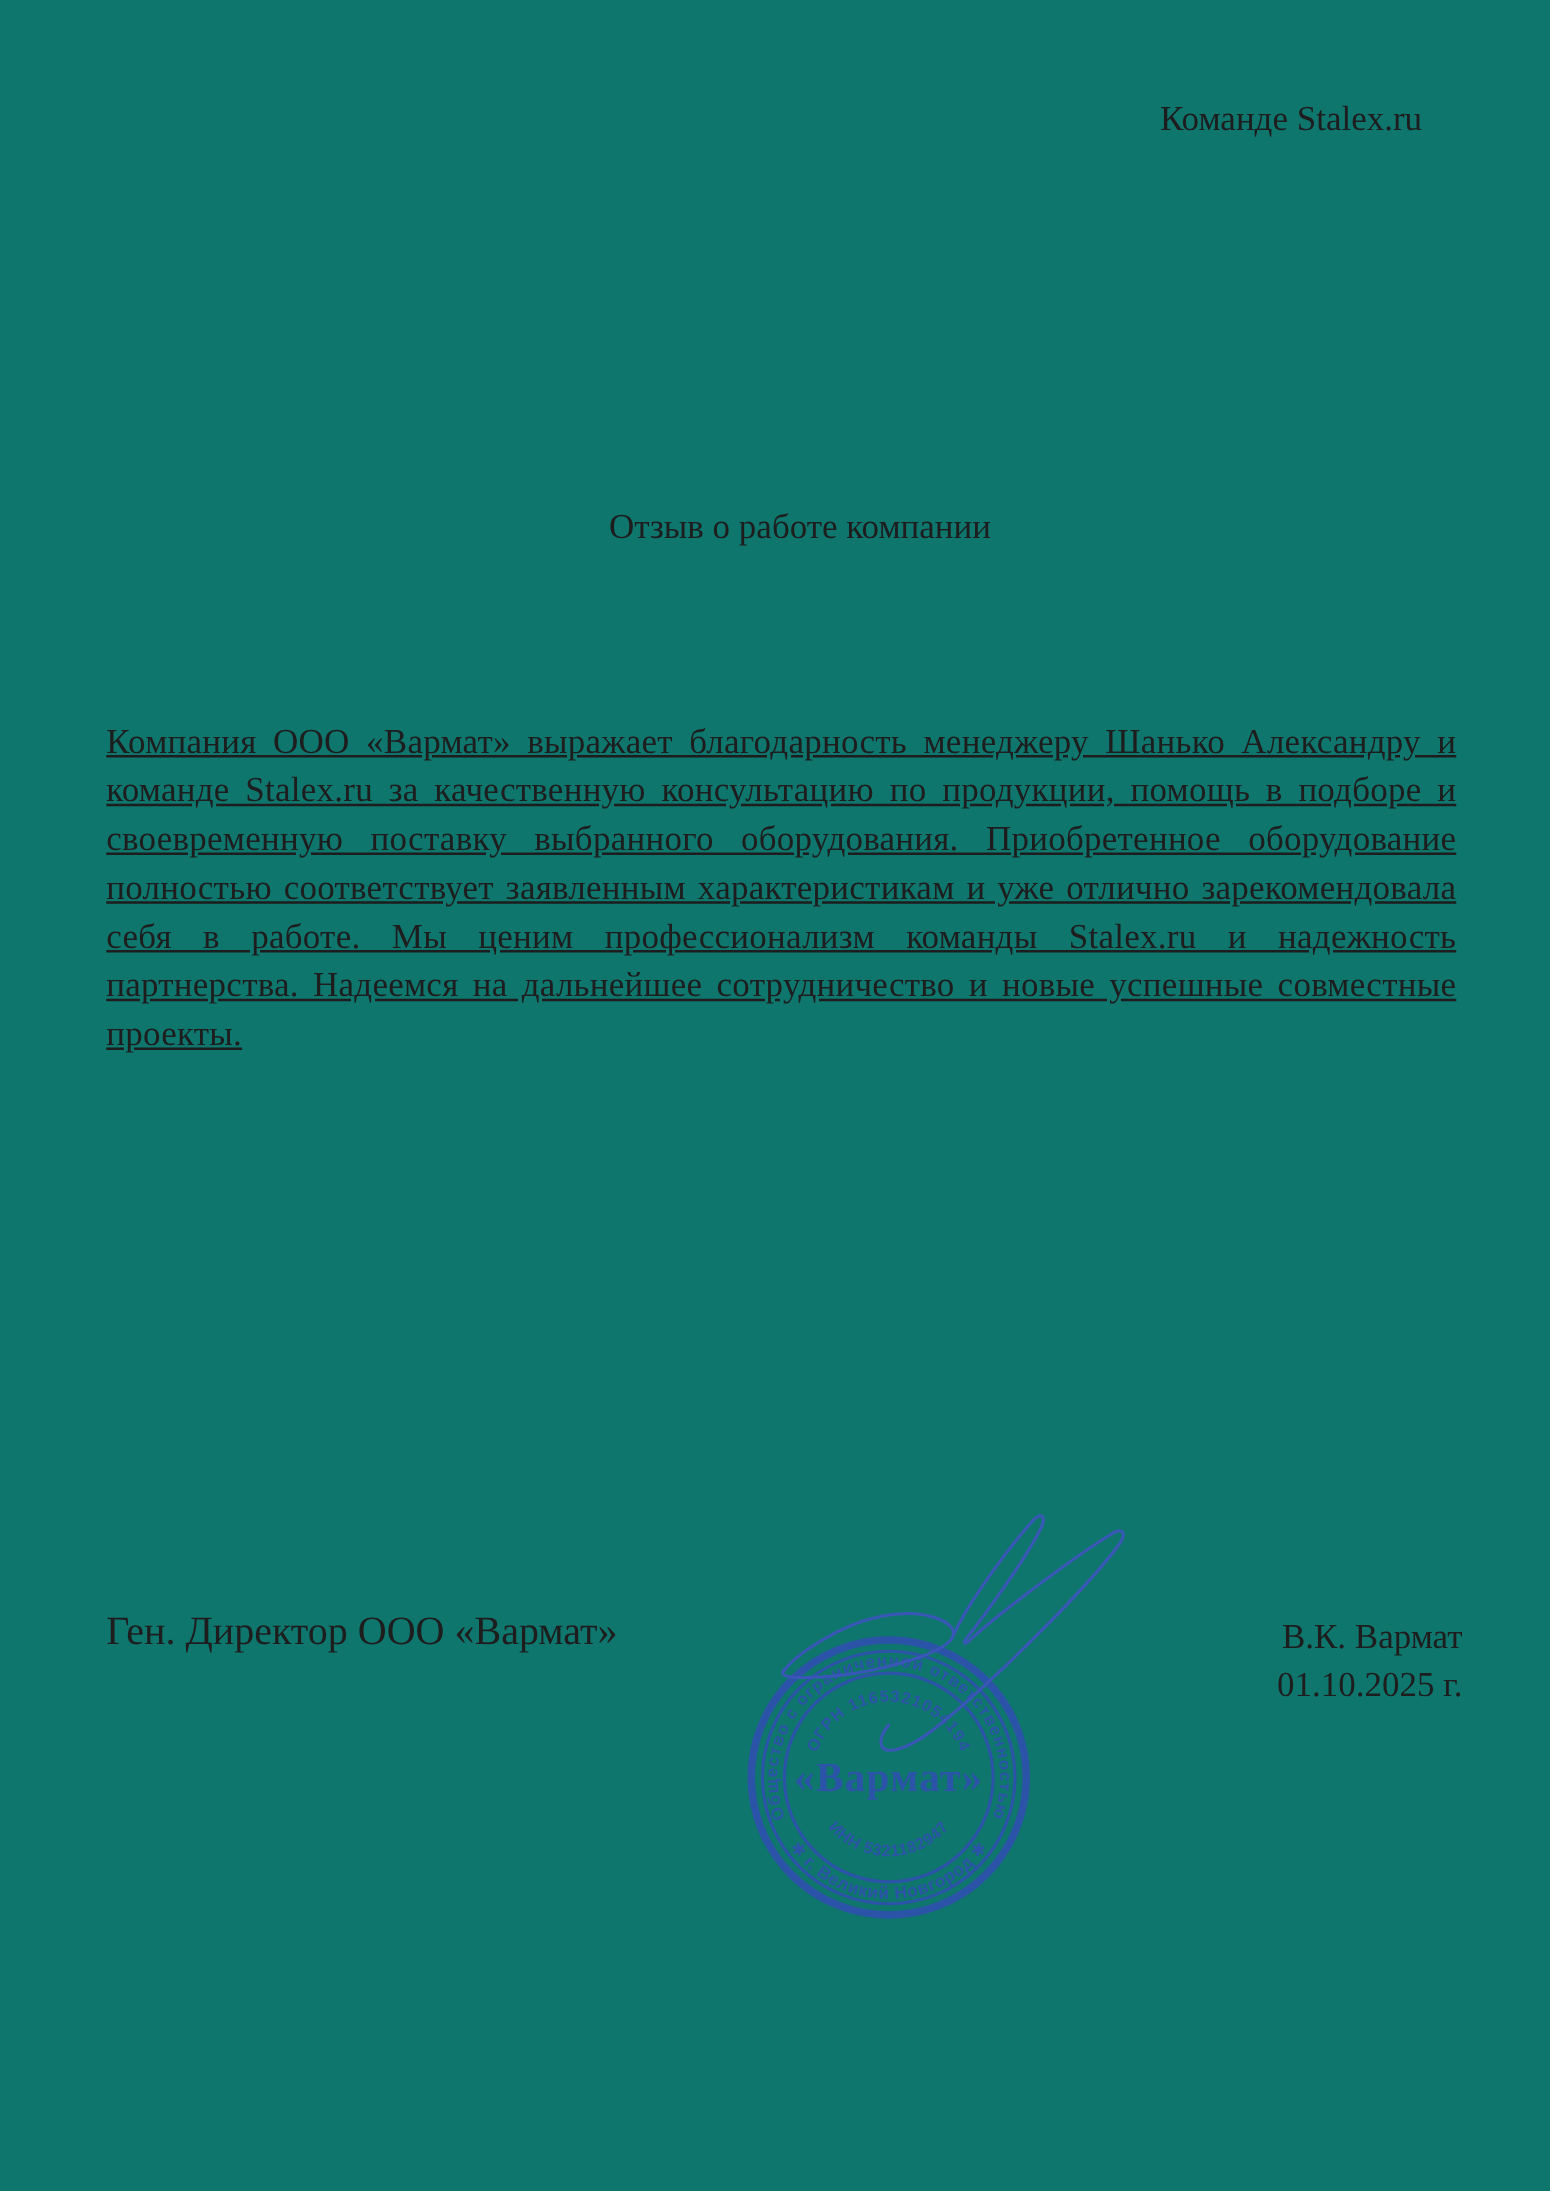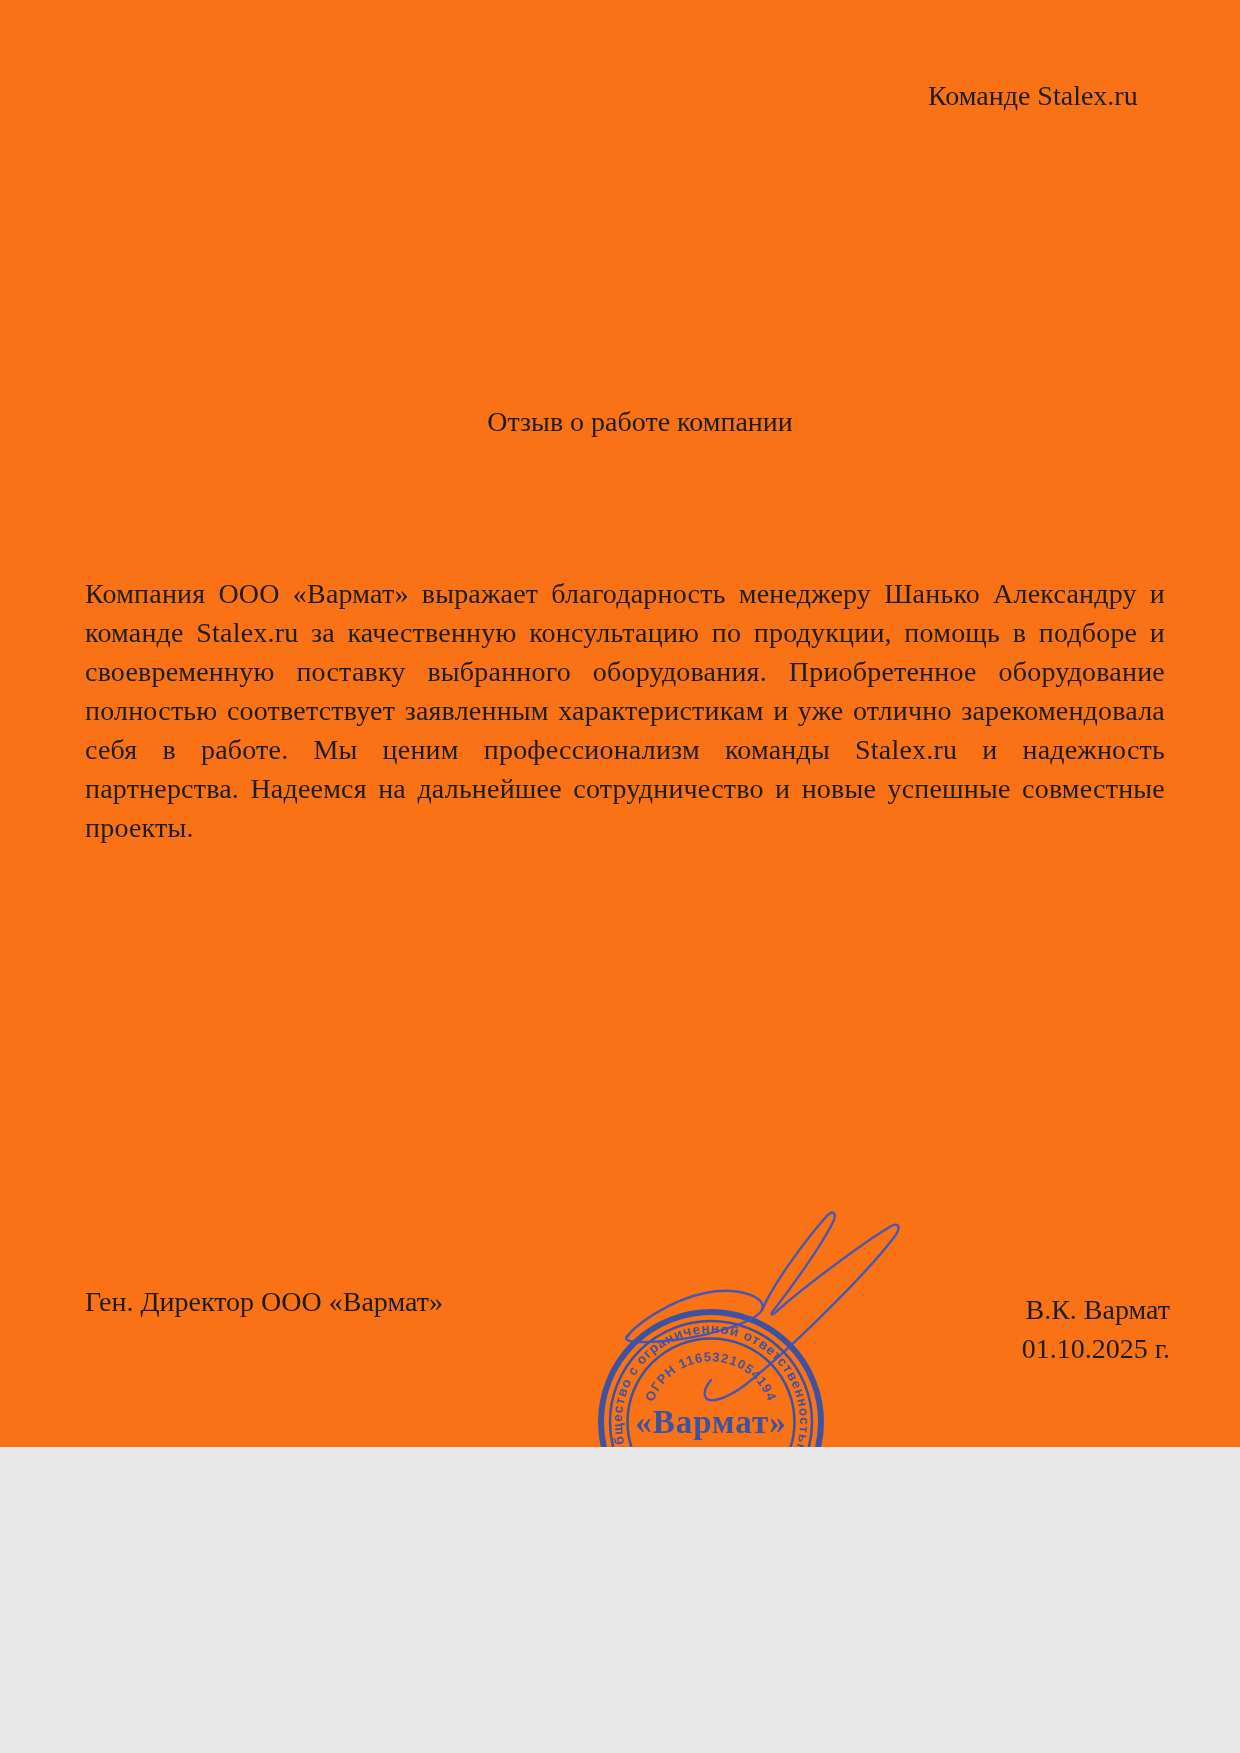"Команде Stalex.ru" .page { background: #f97316 -> #0f766e; height: 1447px -> 1753px }
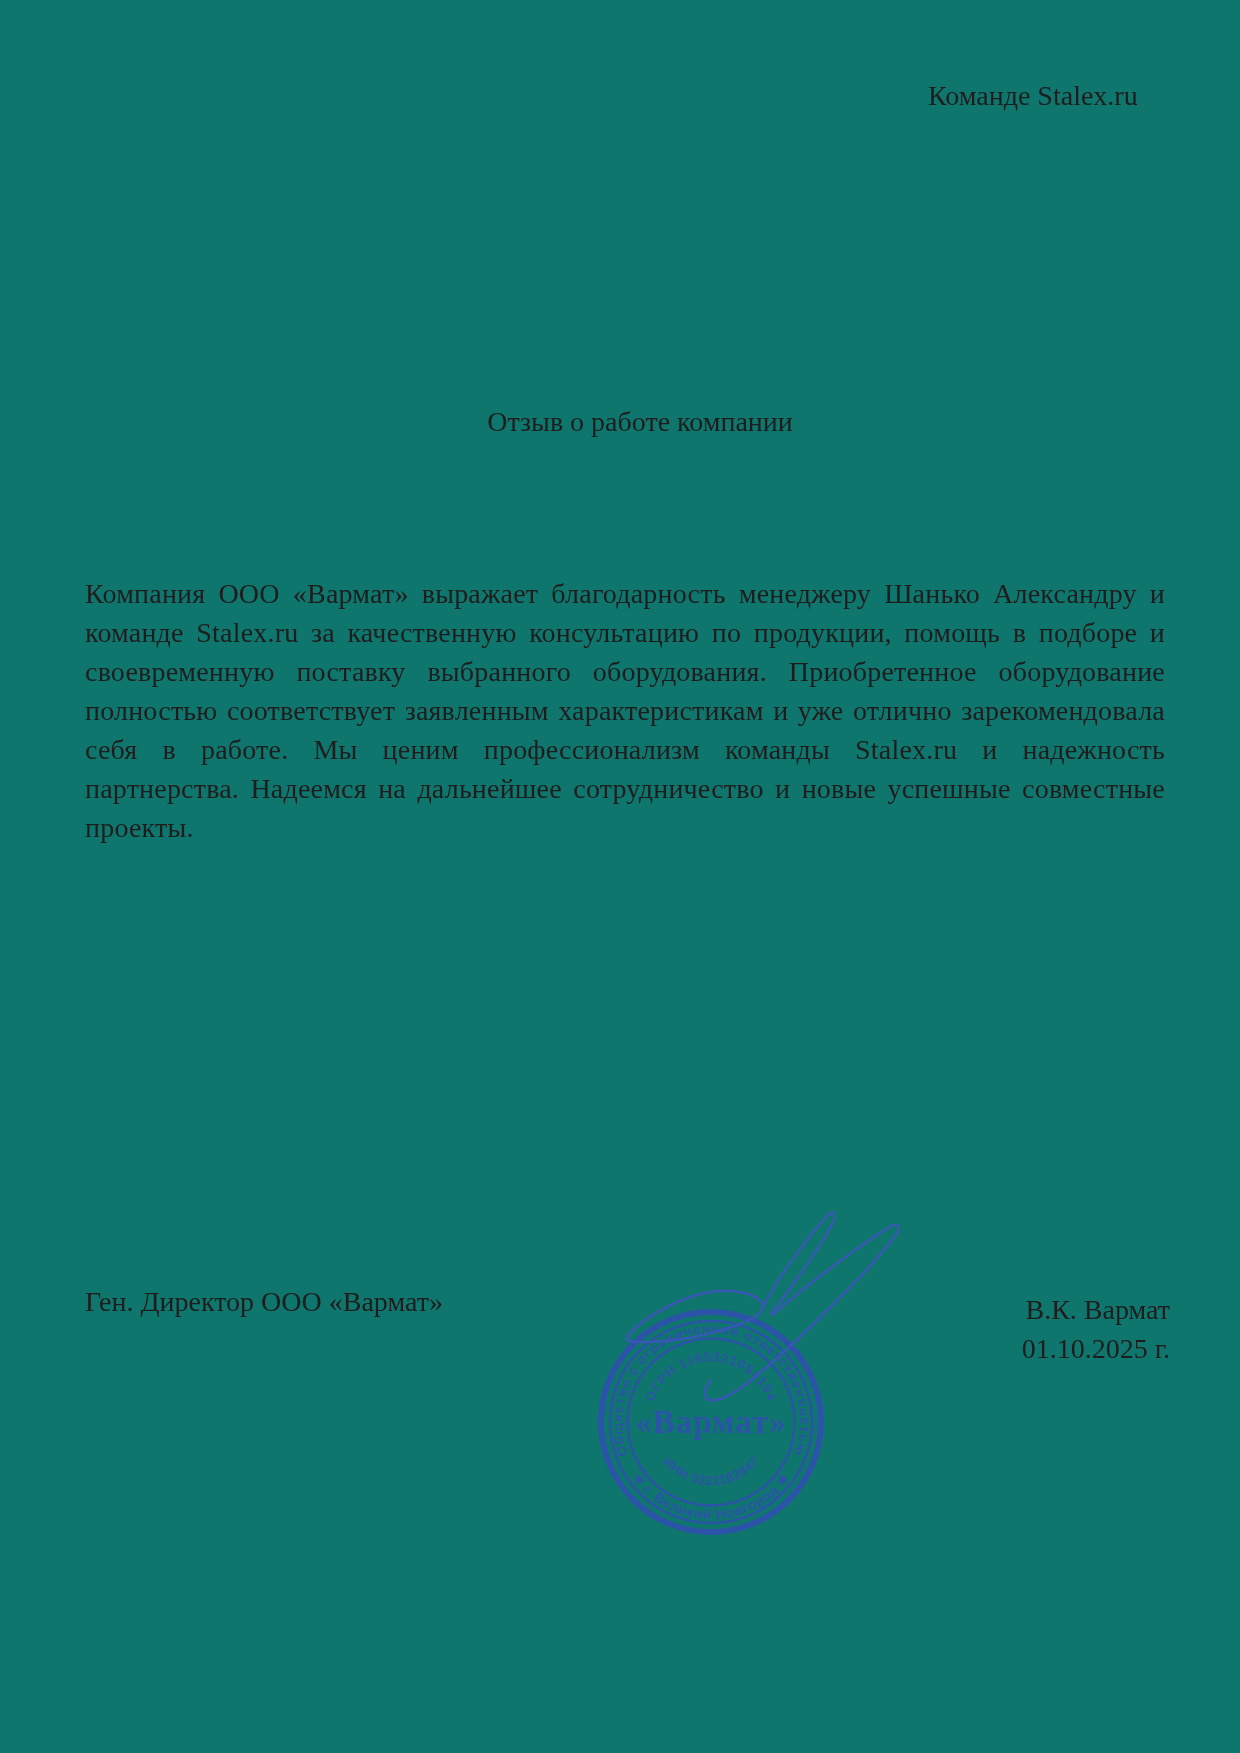"Компания ООО «Вармат» выражает" .body-text { text-decoration: none -> underline }
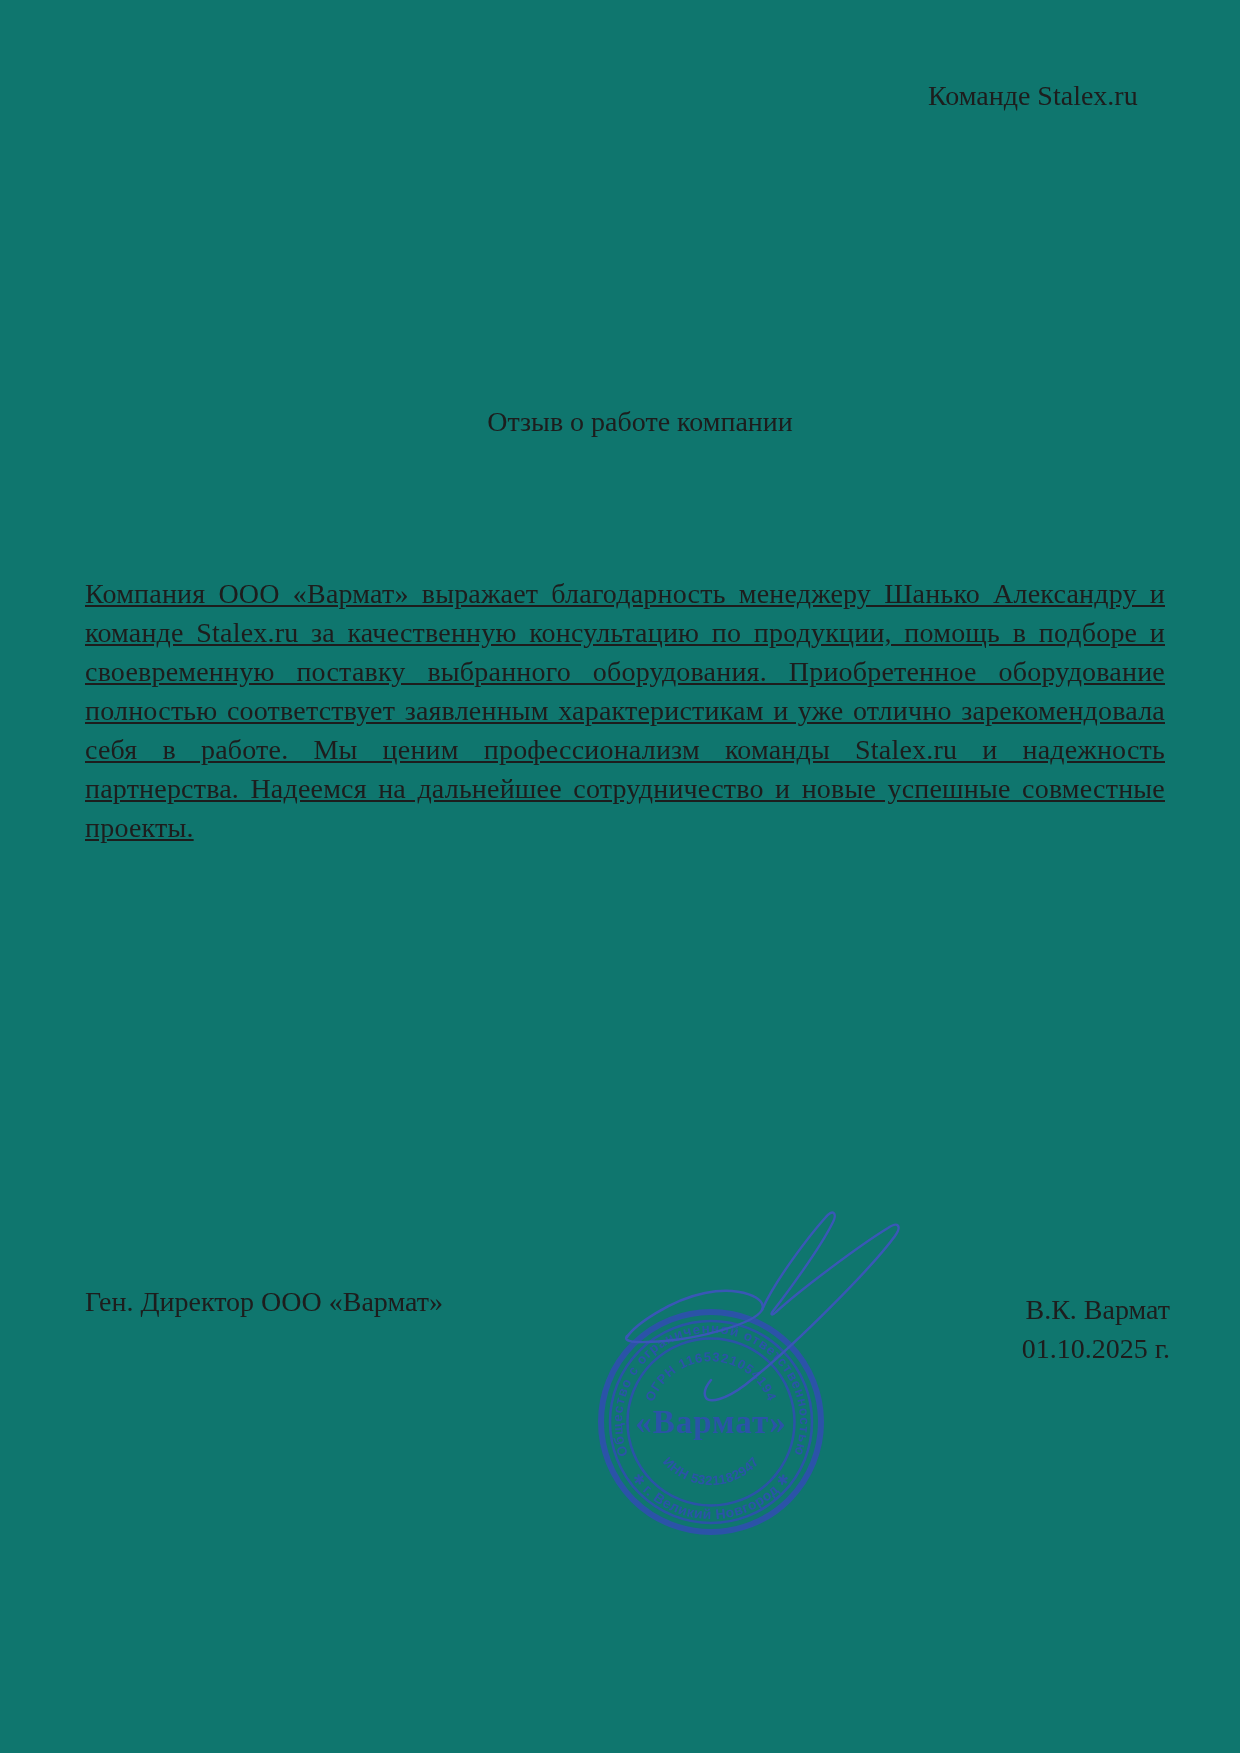"Ген. Директор ООО «Вармат»" .role { font-size: 28px -> 32px }
